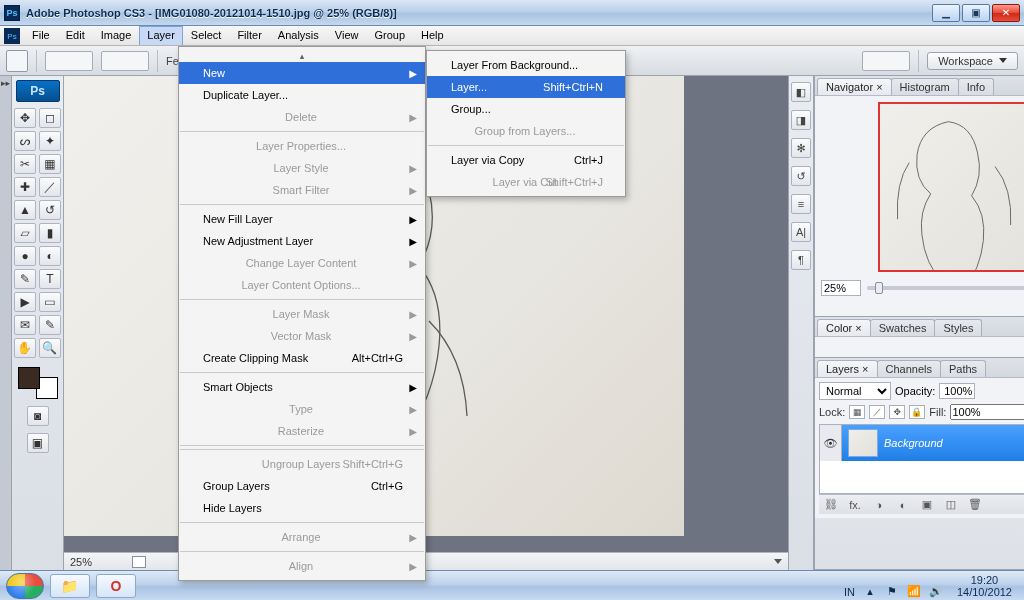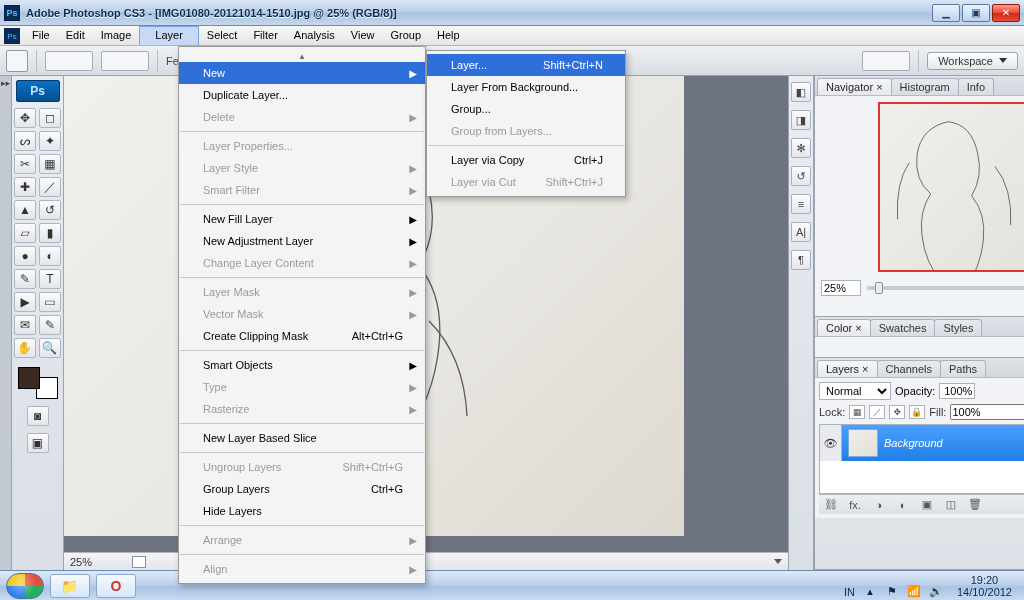"Layer" .menubar .menuitem.open { padding: 2px 15px 0 -> 2px 7px 0 }
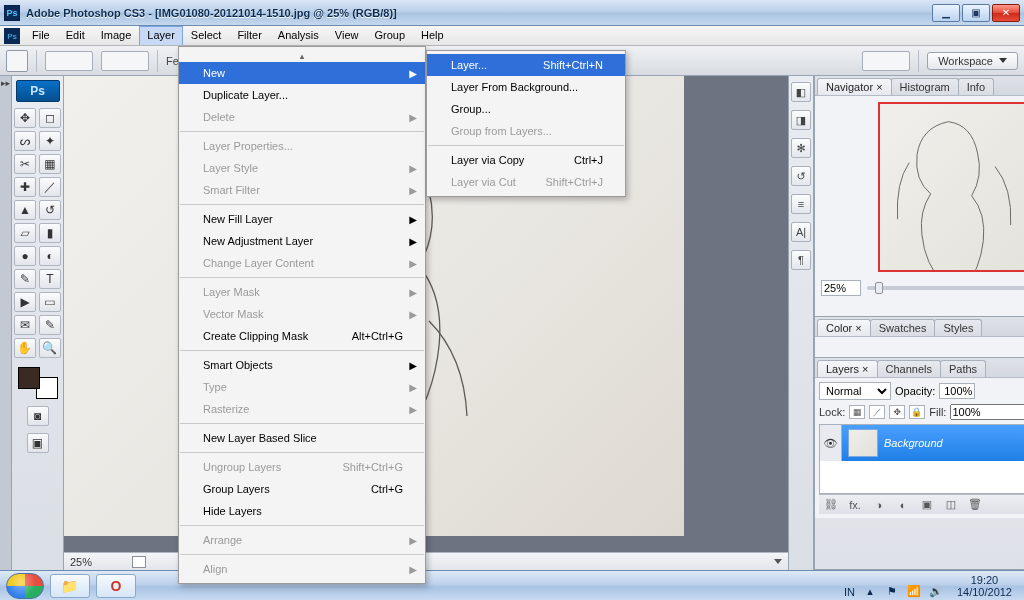"Layer..." div.row { order: before "Layer From Background..." -> after "Layer From Background..." }
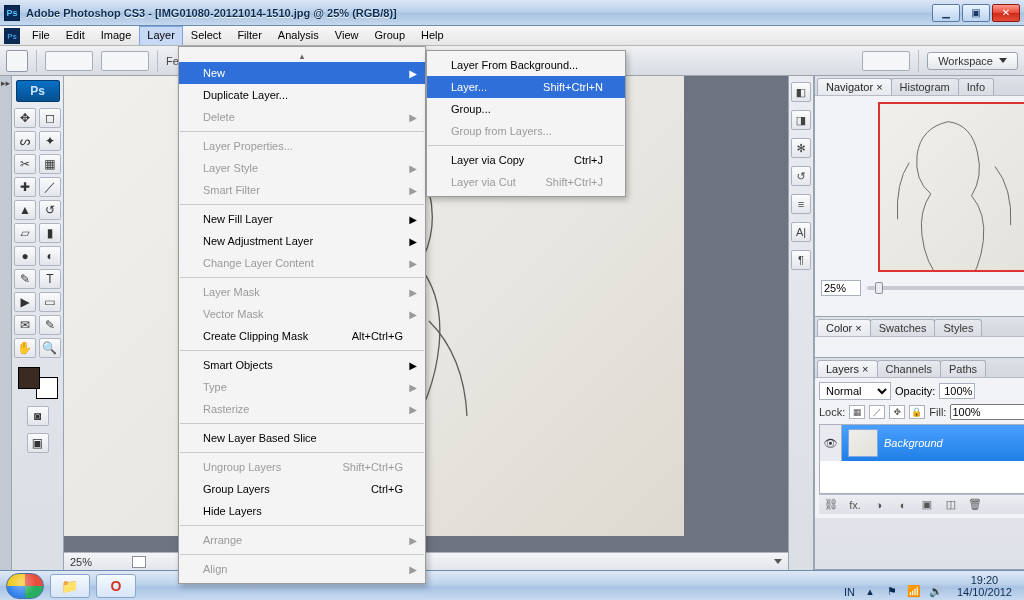"Delete" .dropdown .row.disabled { justify-content: none -> center }
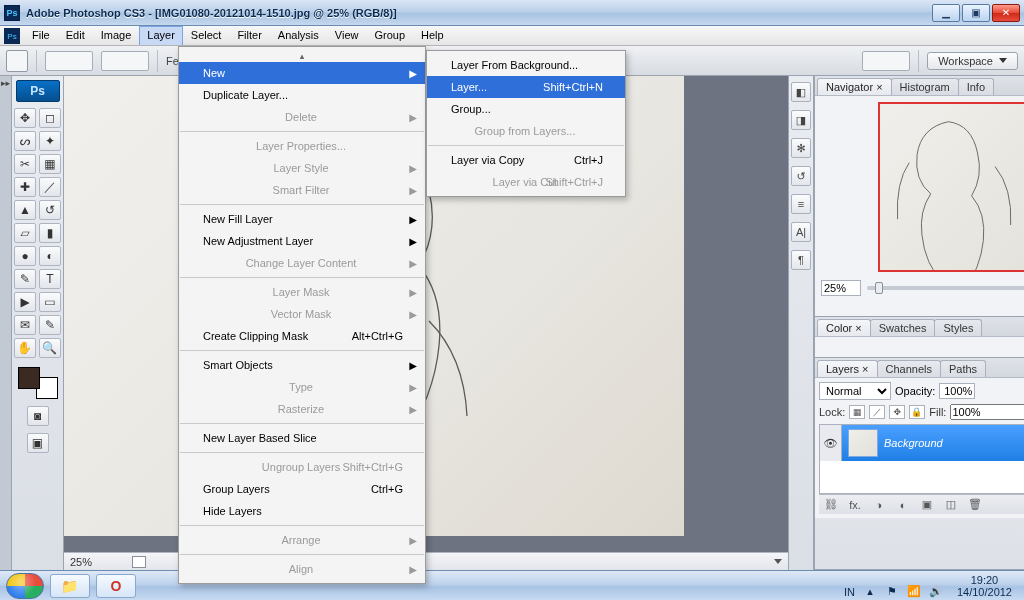"Layer Content Options..." div.row { html: none -> <div> <span>Layer Content Options...</span> </div> }
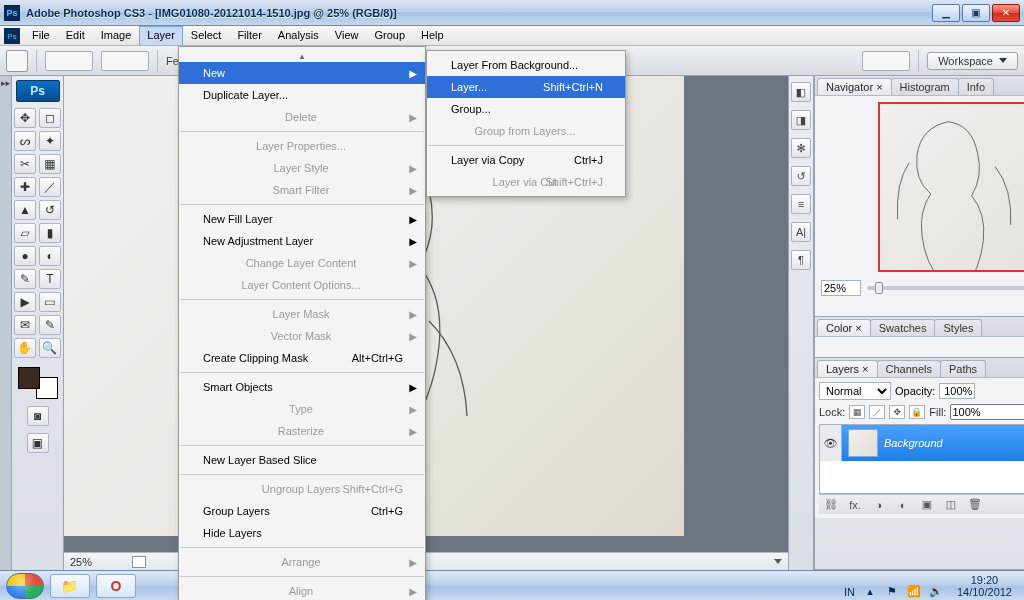"New Layer Based Slice" div.row { html: <div> <span>New Layer Based Slice</span> </div> -> none }
